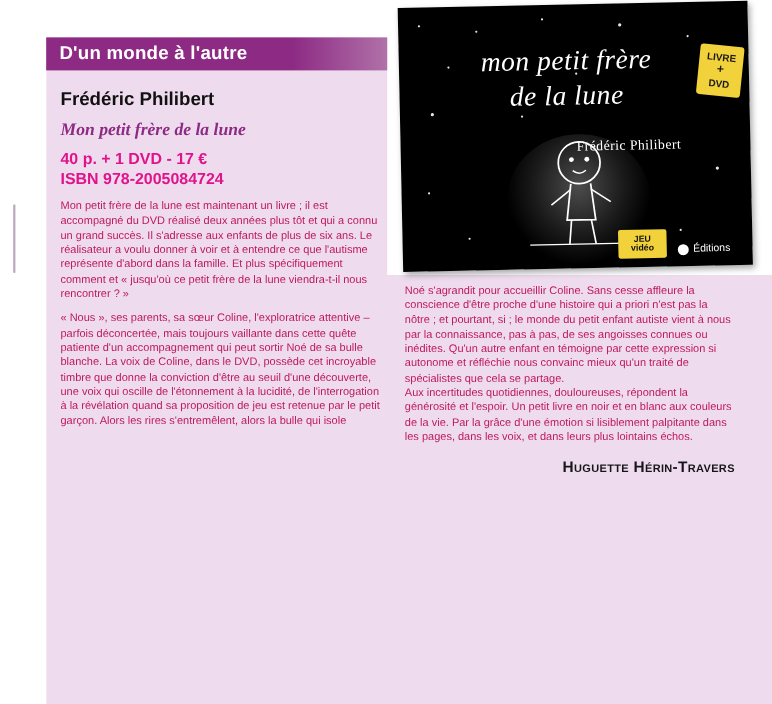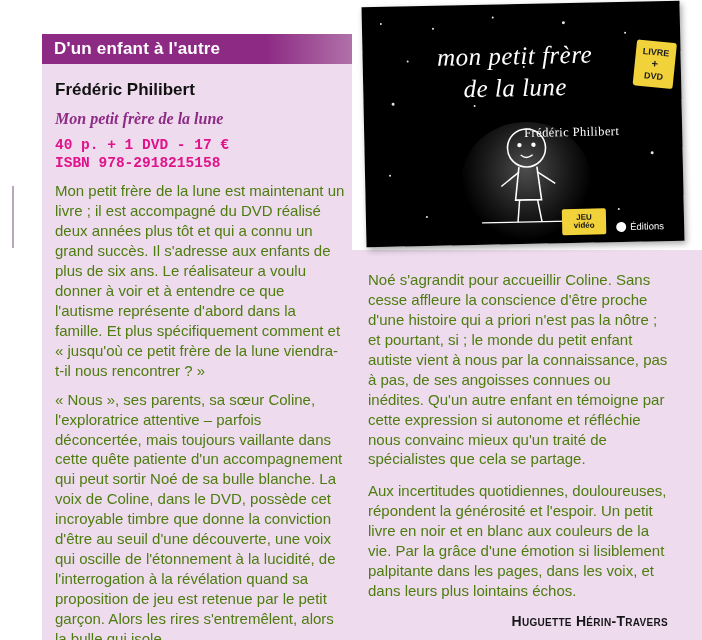"D'un enfant à l'autre" span { text: enfant -> monde }
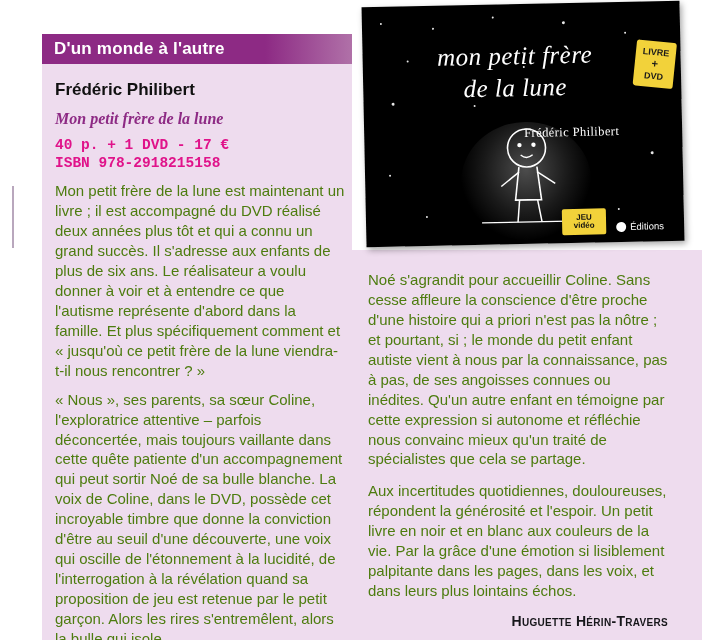"40 p. + 1 DVD" .price-line, .isbn-line { font-family: Liberation Mono, monospace -> Liberation Sans, sans-serif }
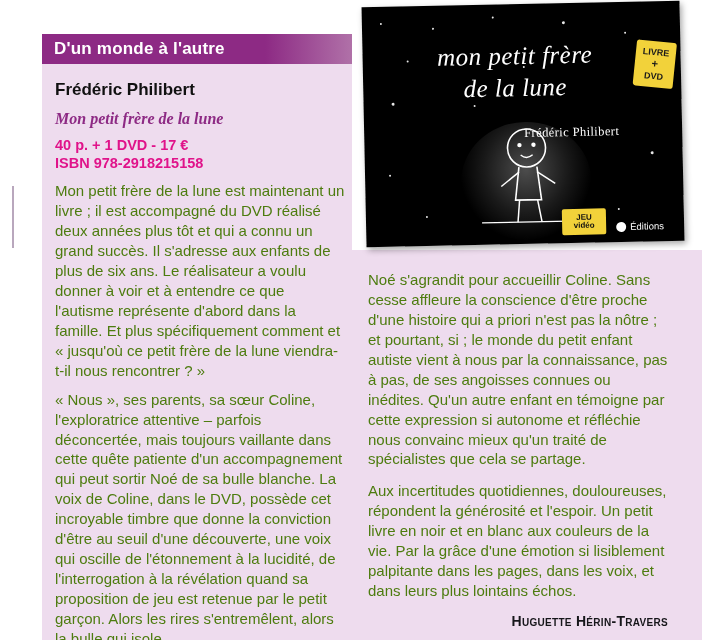"ISBN 978-2918215158" div.isbn-line { text: 978-2918215158 -> 978-2005084724 }
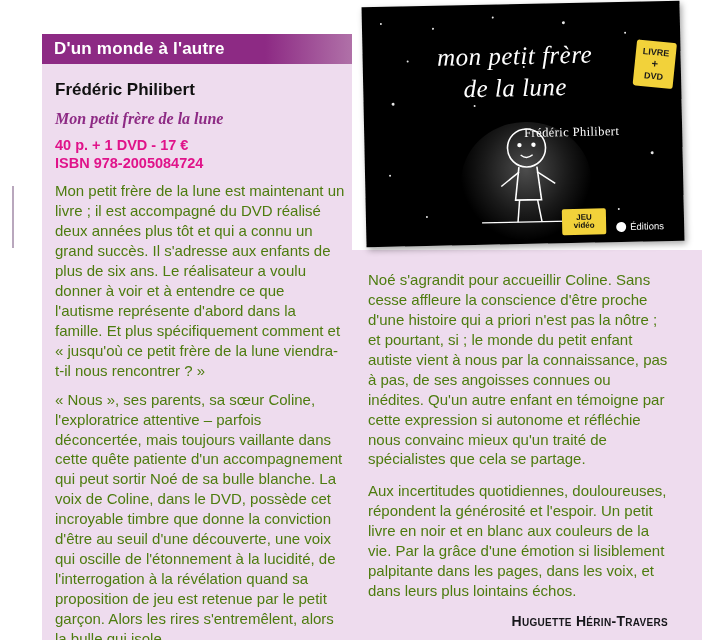"Mon petit frère de la lune est" .body-text { color: #4d7c0f -> #be185d; font-size: 15px -> 10px }
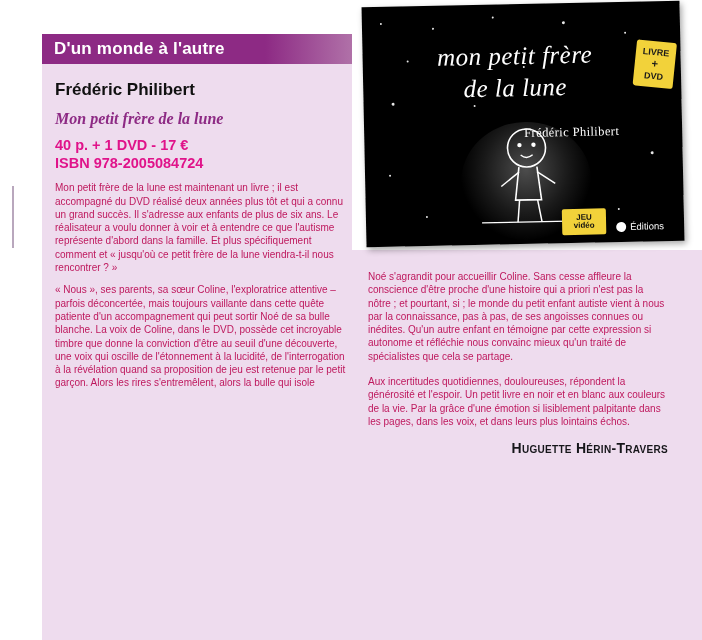"Noé s'agrandit pour accueillir Coline." .col-right .body-text { margin-top: 12px -> 0 }
